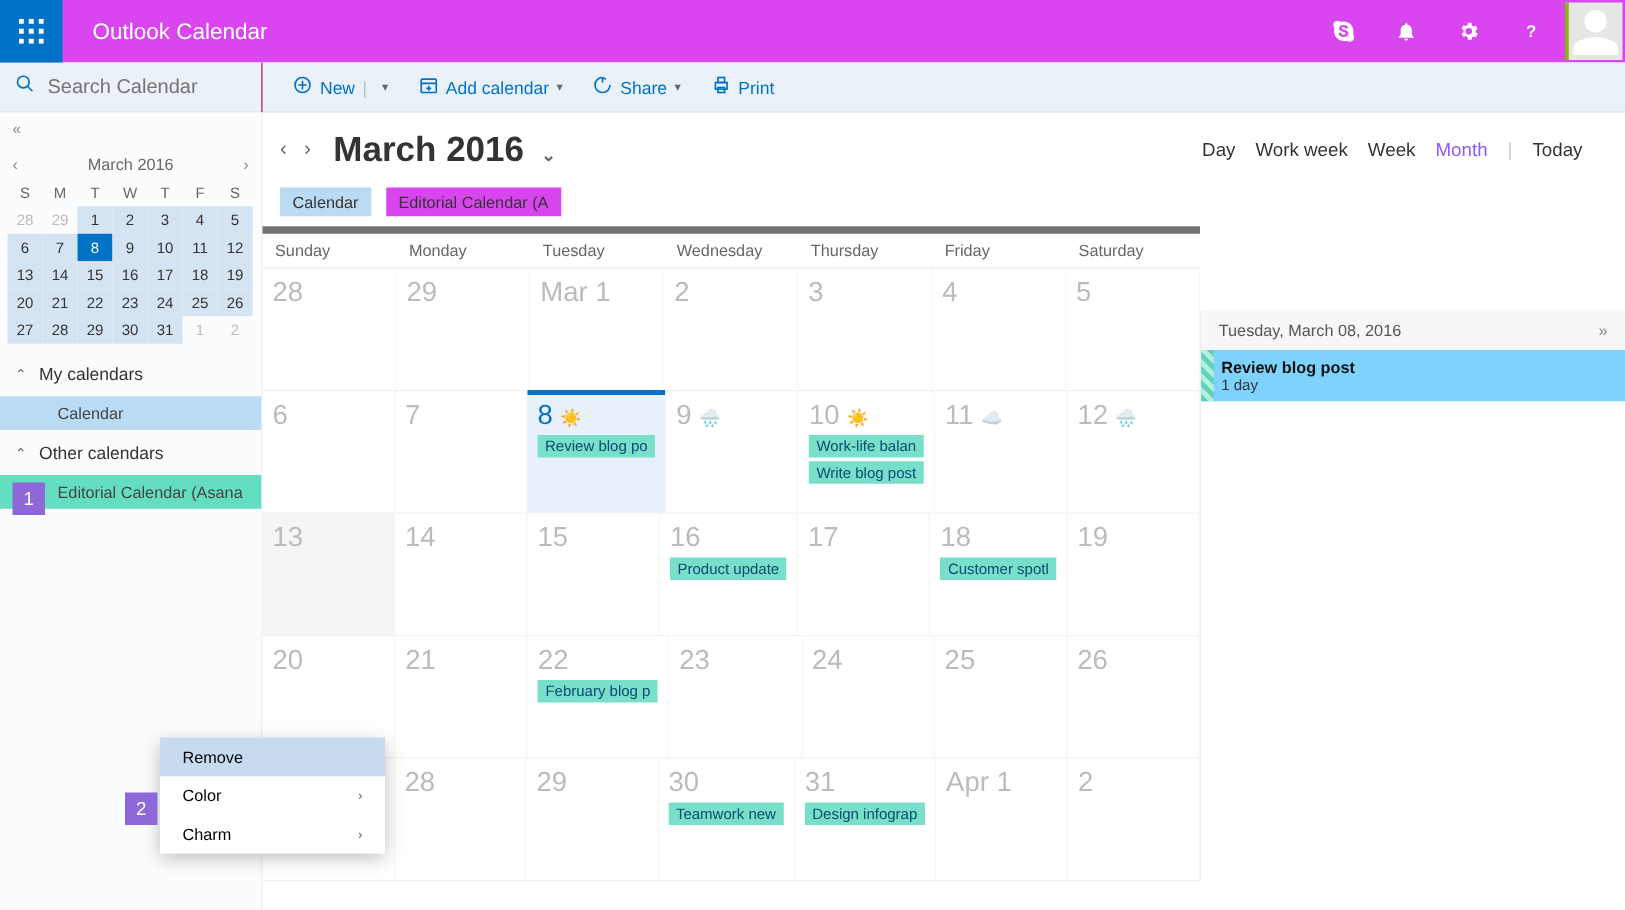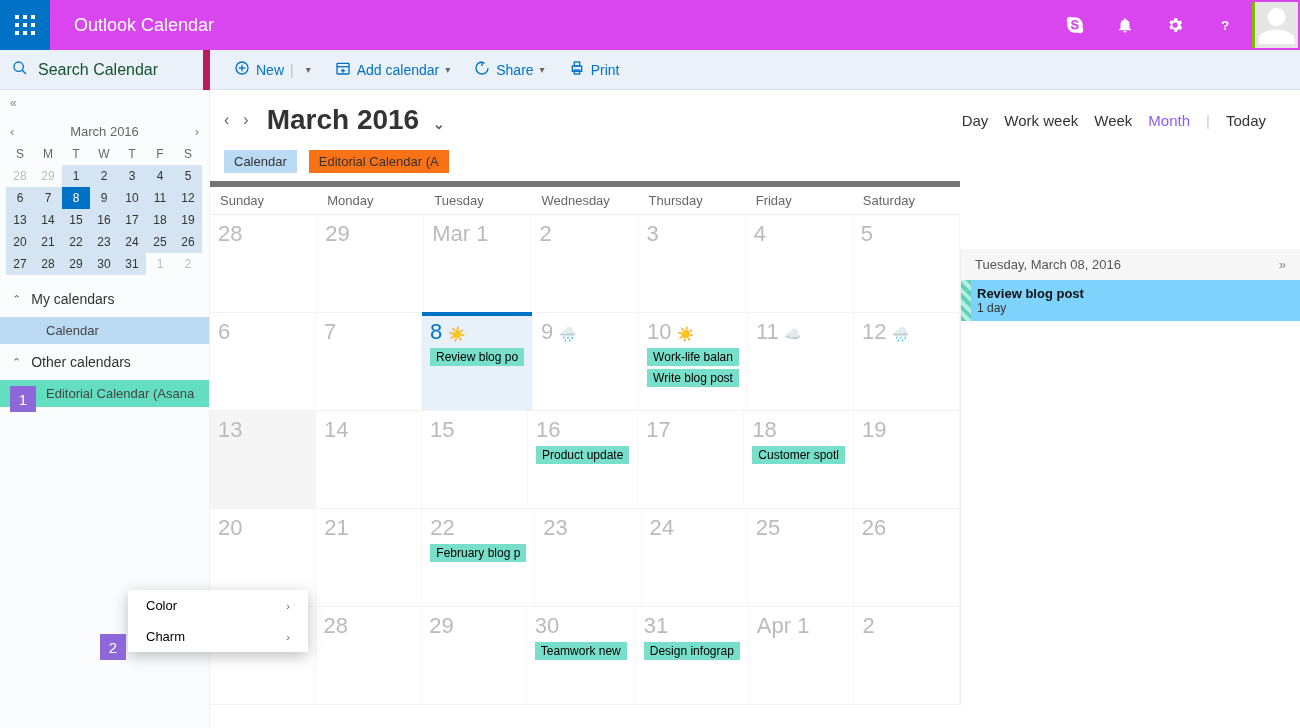"Search Calendar" .search-box { border-right: 7px solid #be185d -> 1px solid #be185d; color: #14532d -> #737373 }
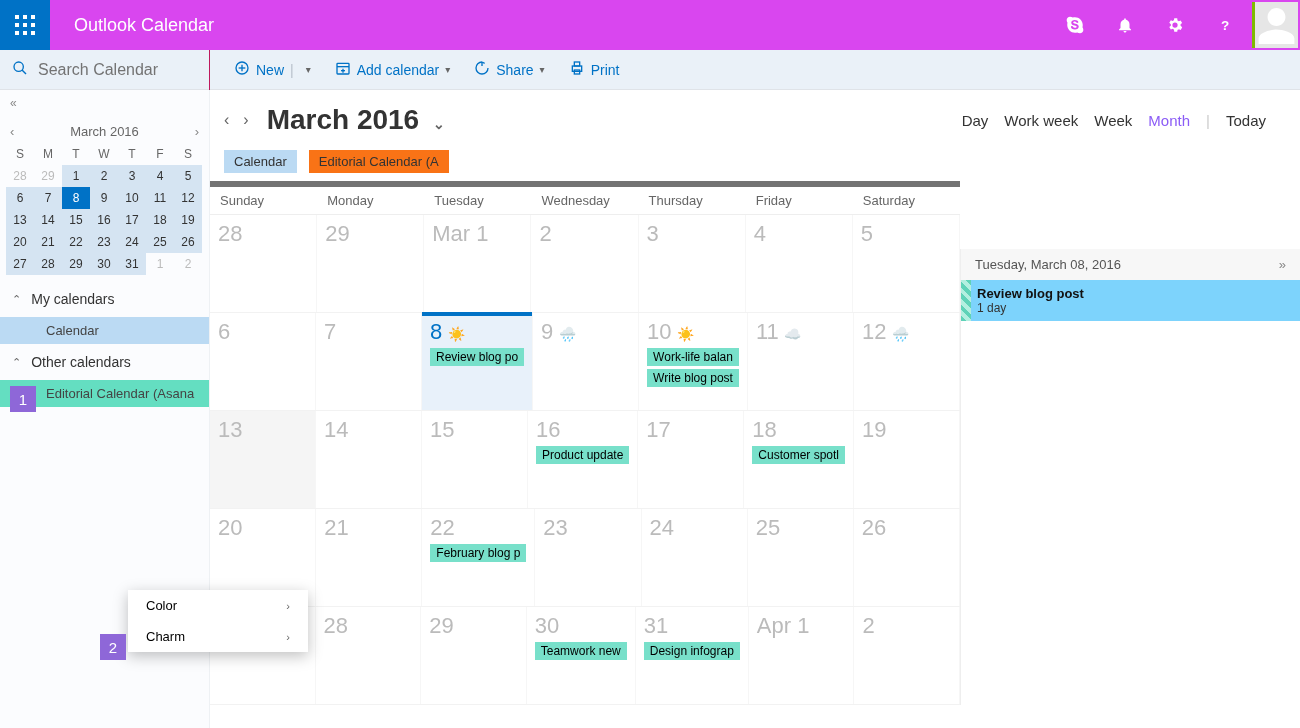"Editorial Calendar (A" .cal-label.c2 { background: #f97316 -> #d946ef }
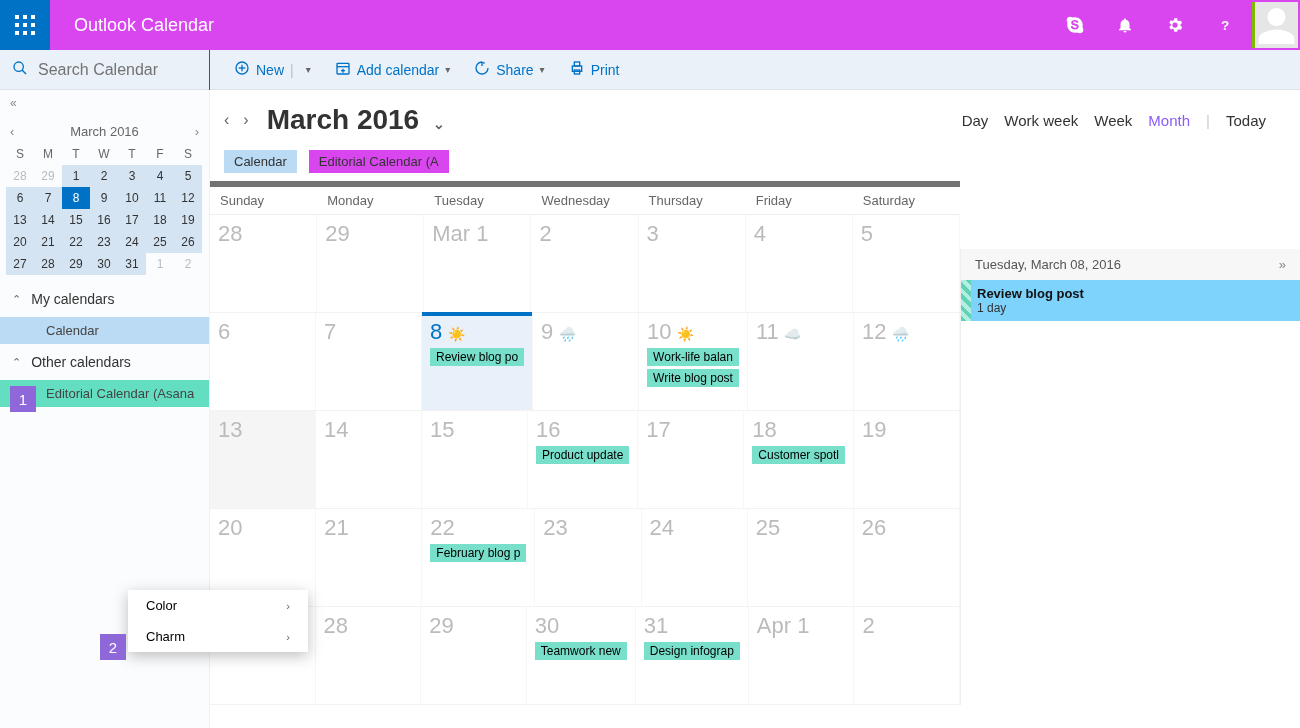"Review blog po" .event { color: #000000 -> #0c4a6e }
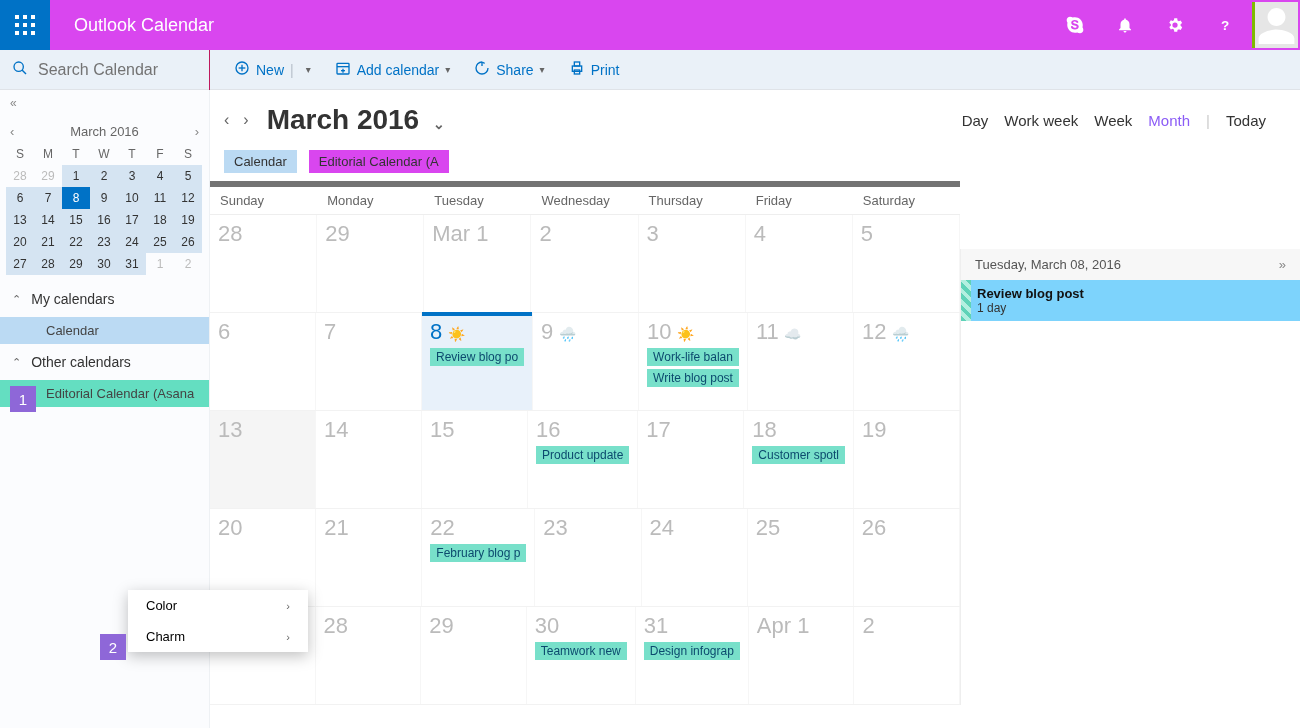"Remove" div.ctx-row { html: none -> <div> <span>Remove</span> </div> }
